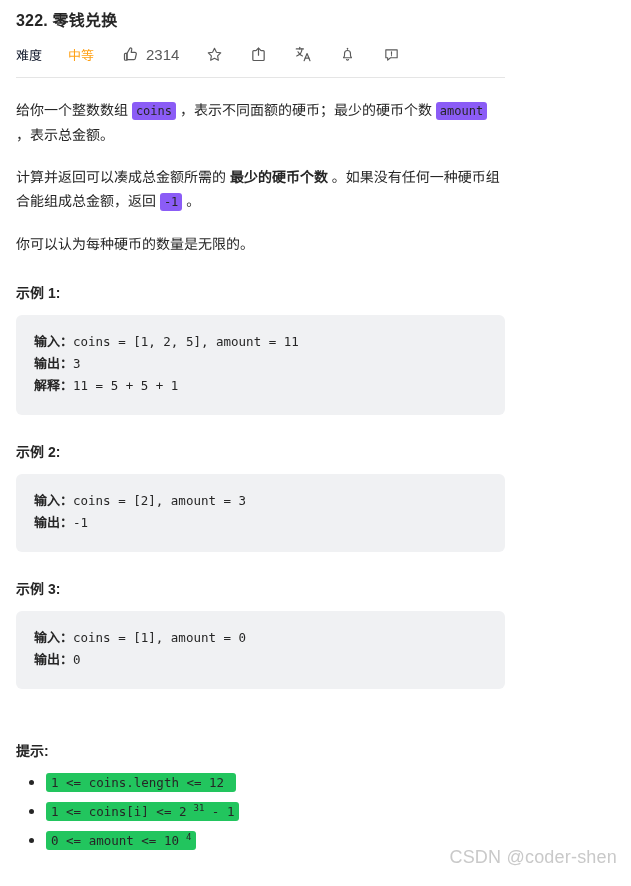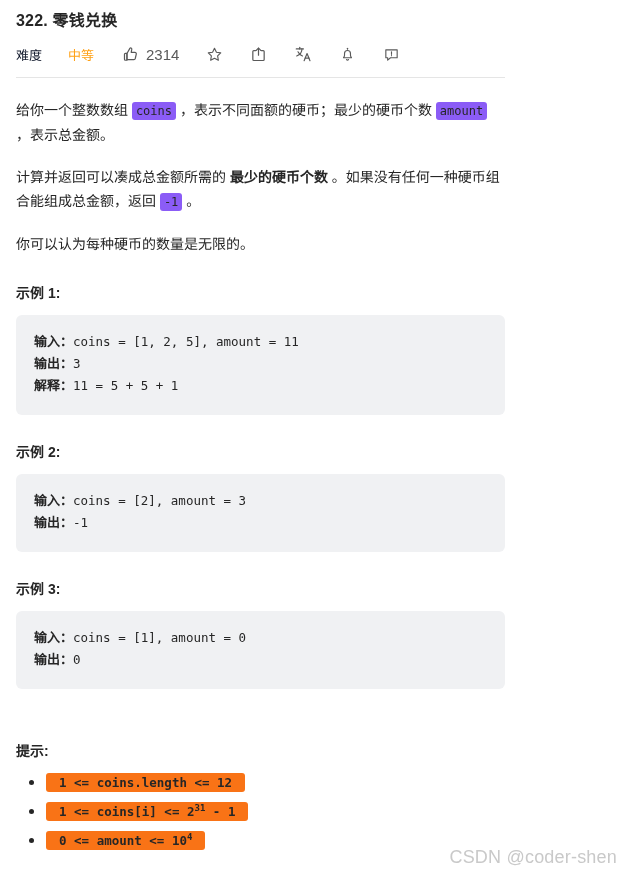"1 <= coins.length <= 12" ul.hints code { background: #f97316 -> #22c55e; font-weight: bold -> none; padding: 2px 13px -> 2px 5px }
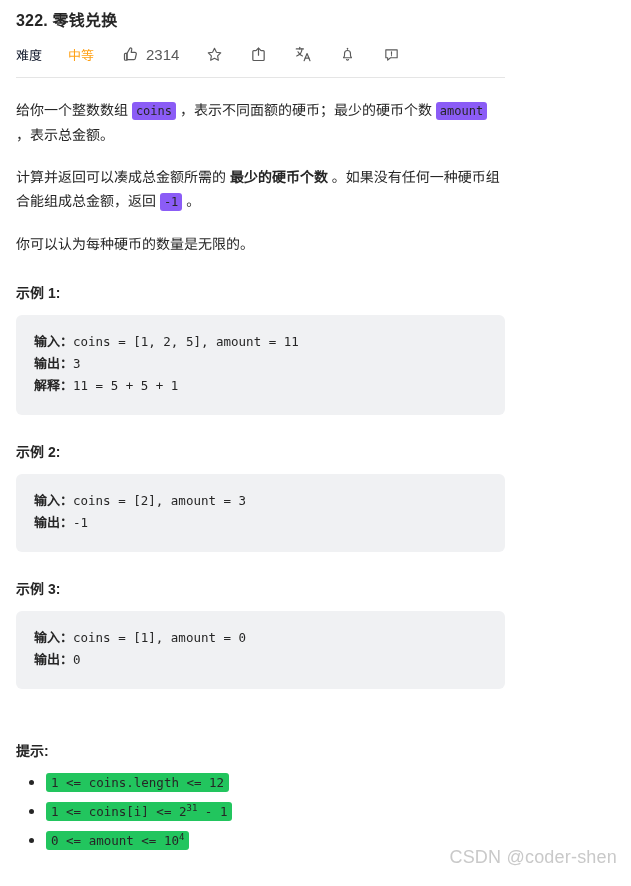"31" sup { margin-left: none -> 7px }
